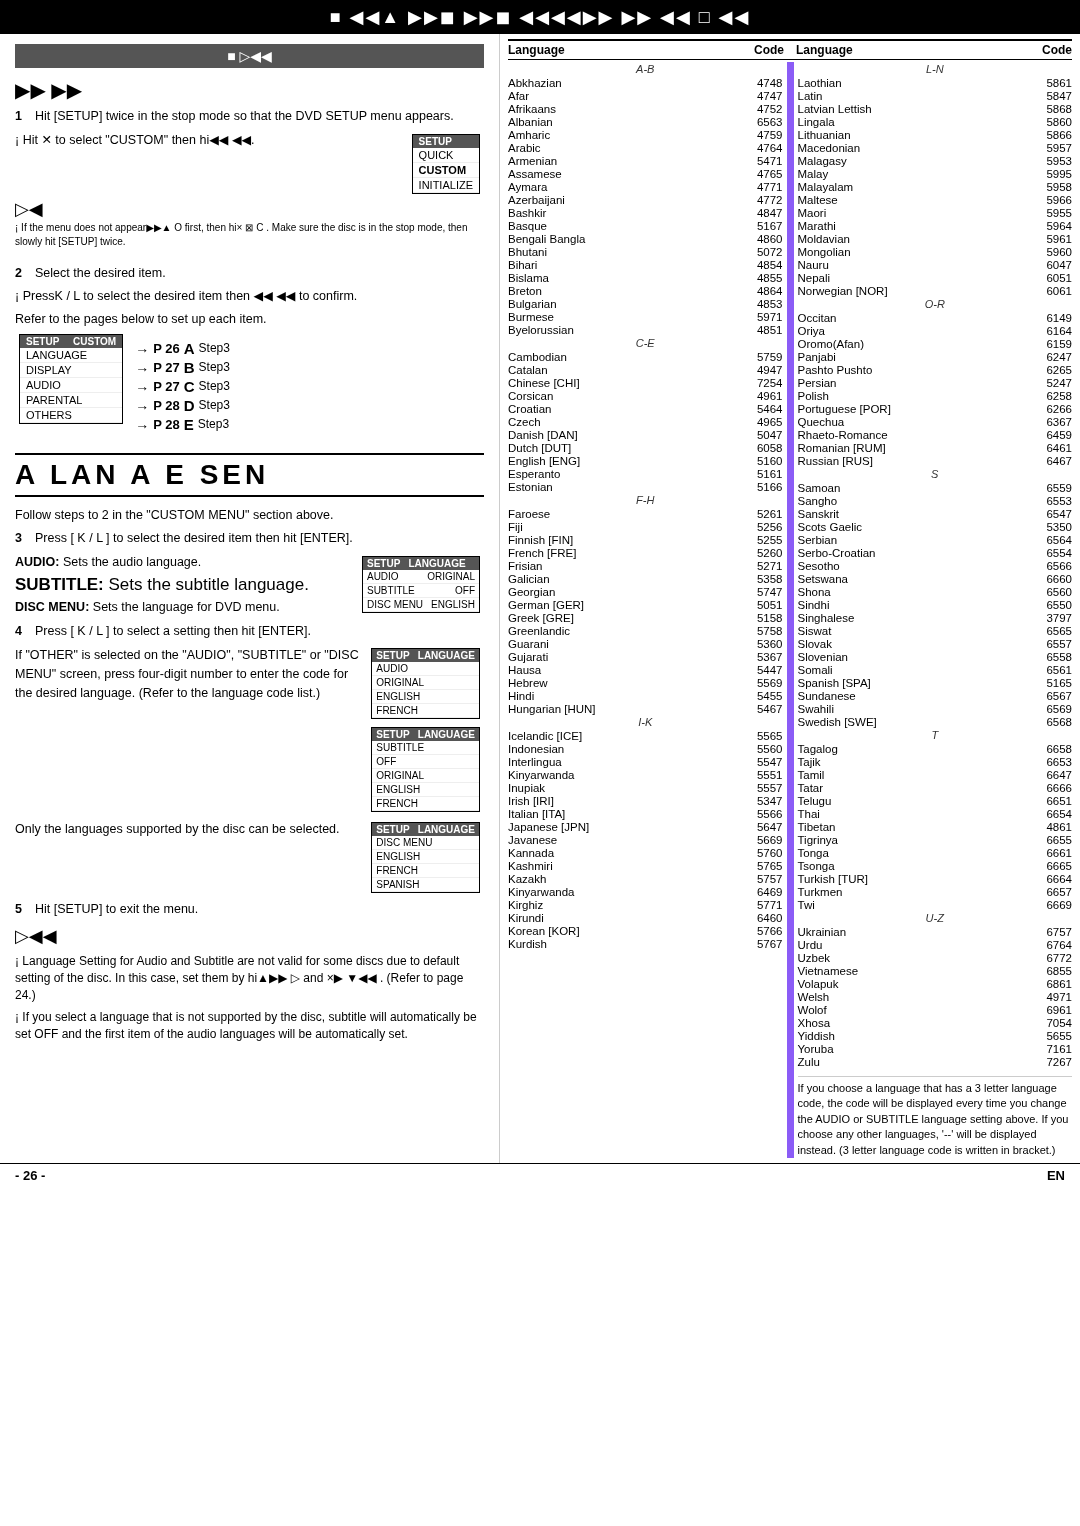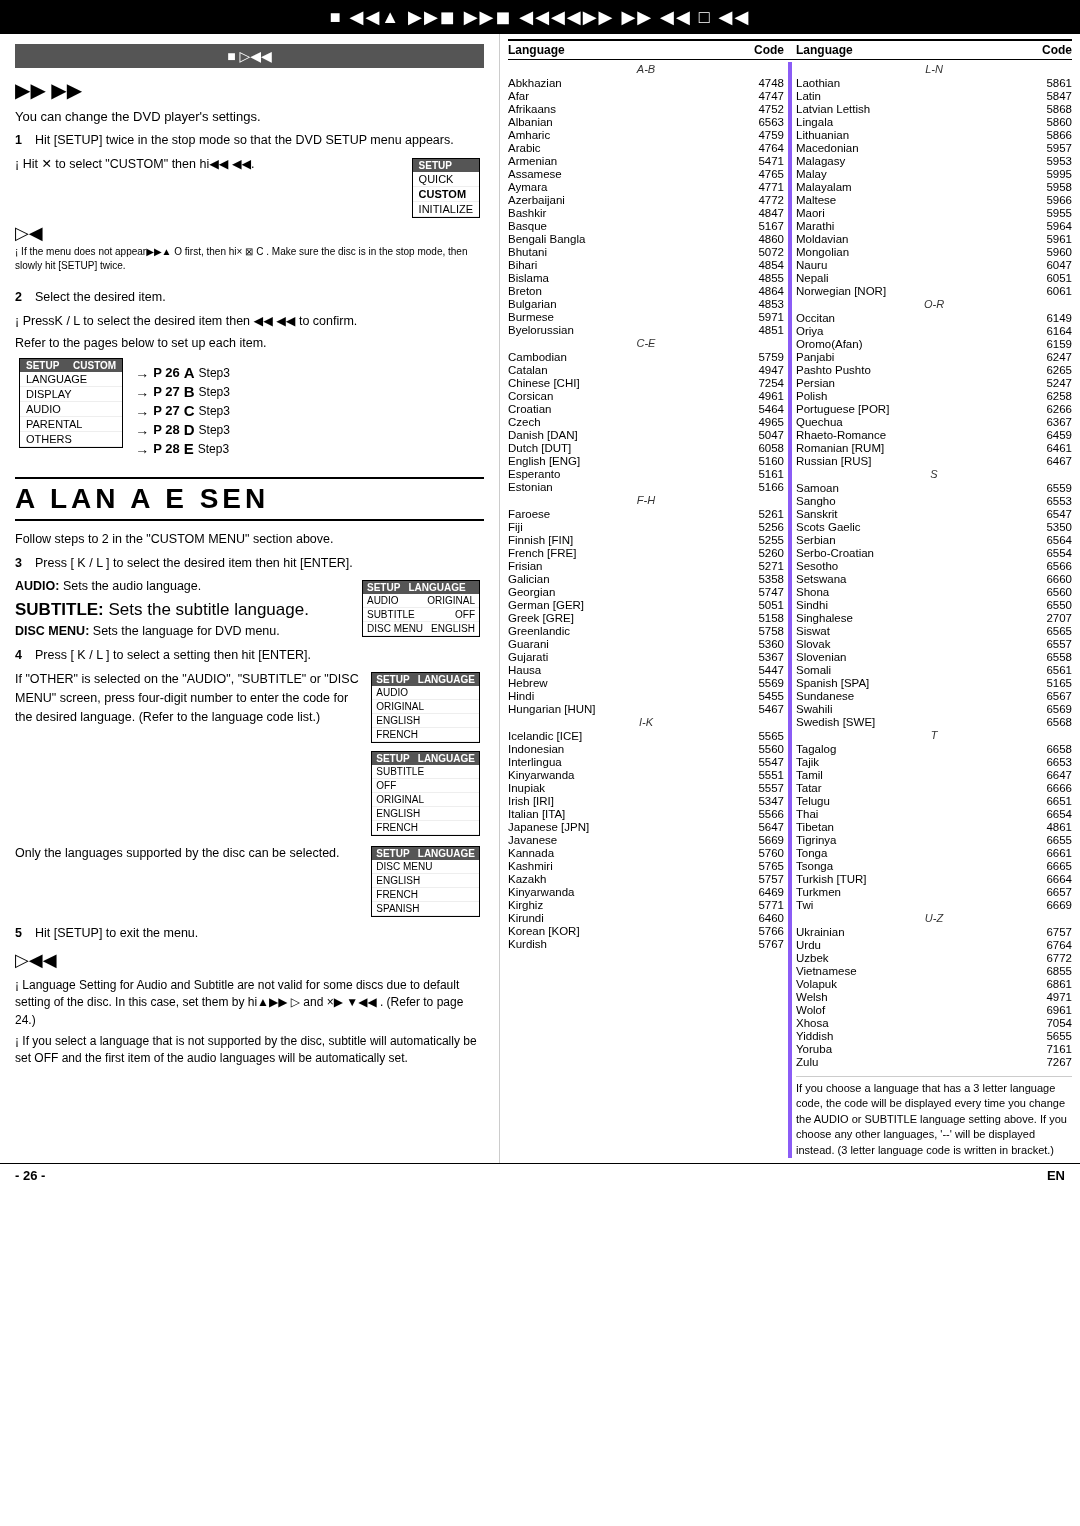"L-N" div { border-left: 4px solid #8b5cf6 -> 7px solid #8b5cf6 }
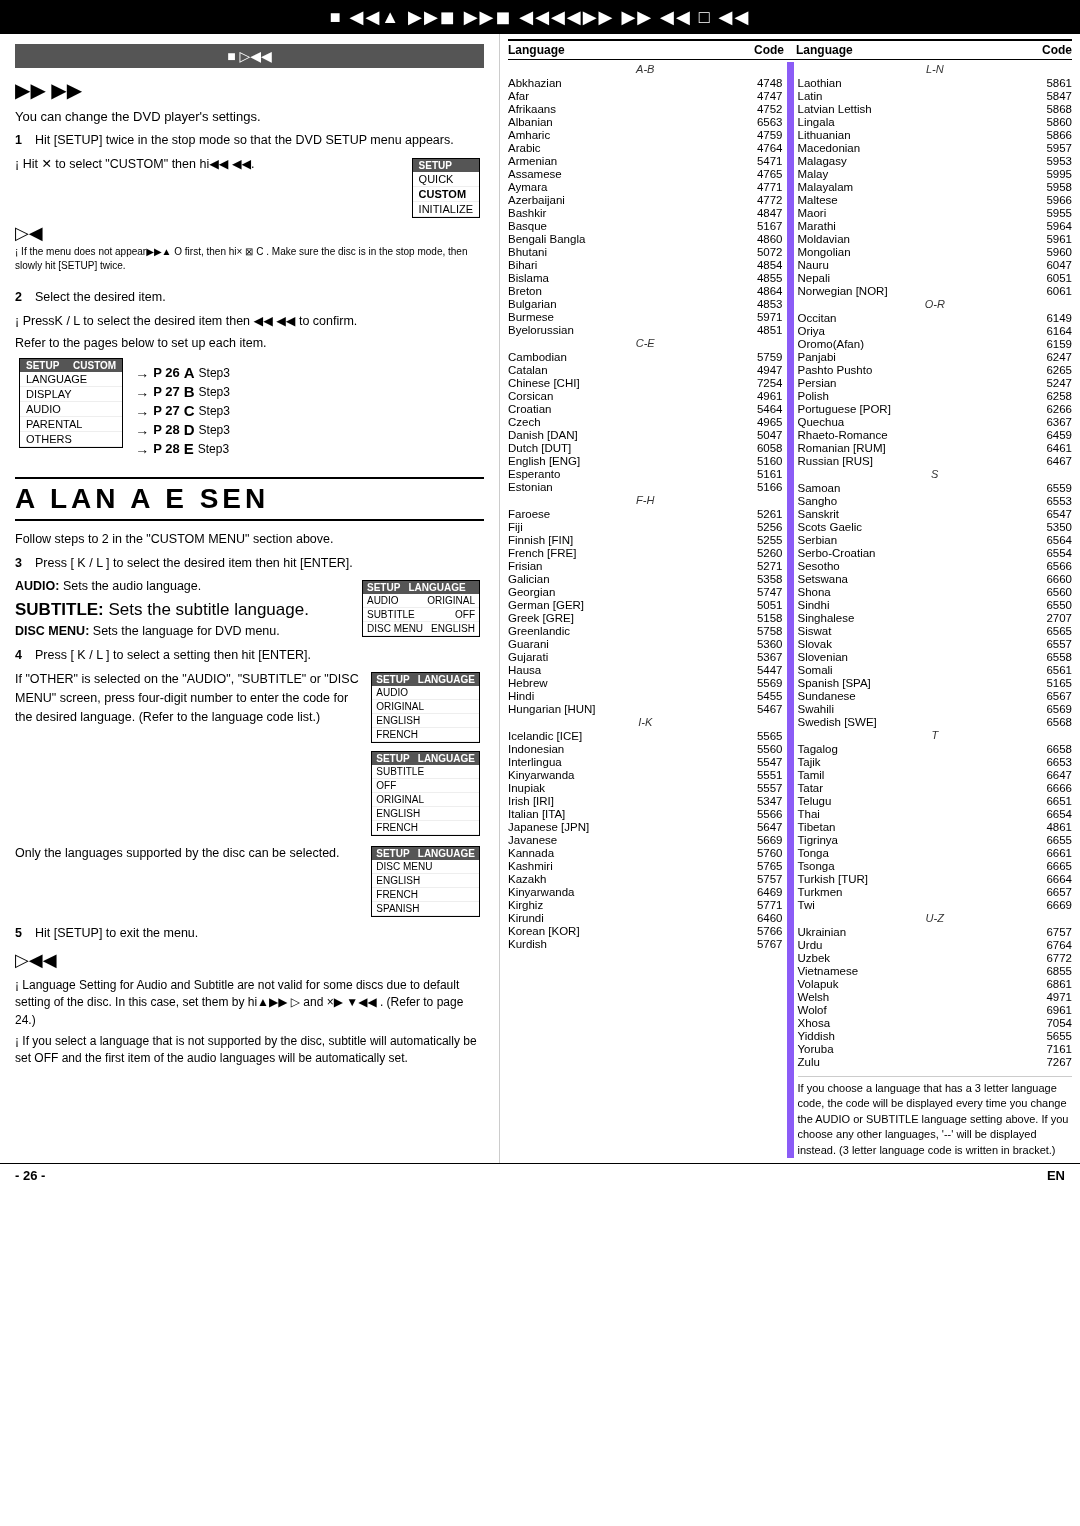"You can change the DVD" div.instruction-text { html: <div>You can change the DVD player's settings.</div> -> none }
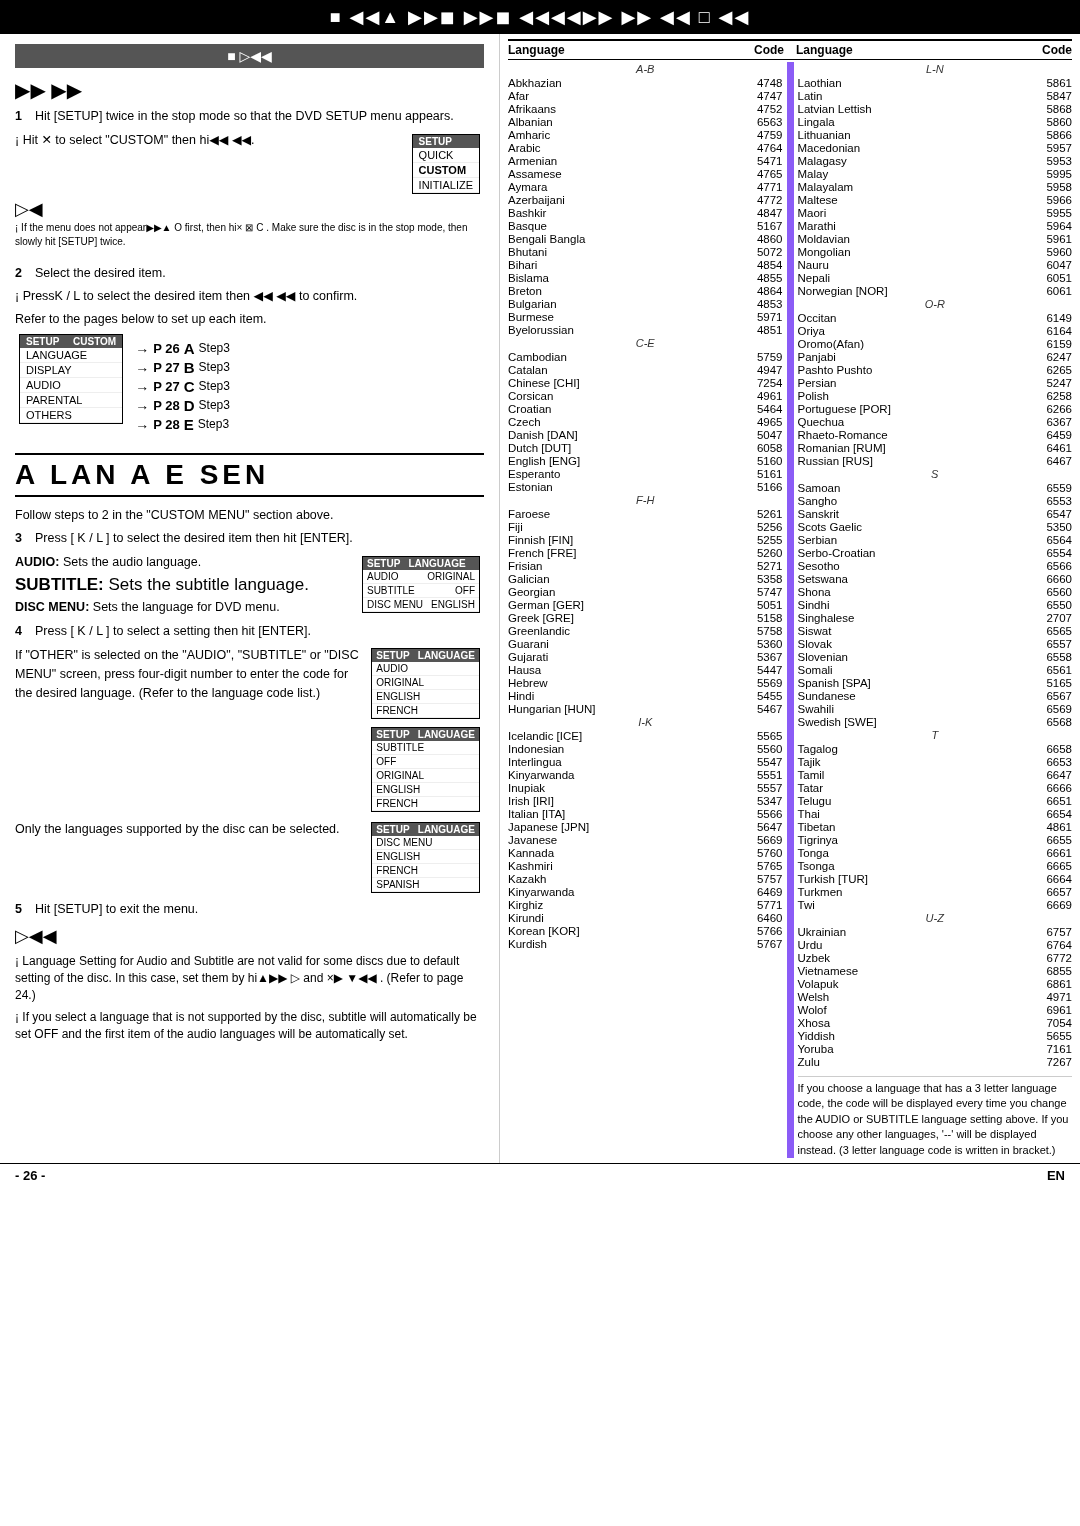"2707" span.lang-code { text: 2707 -> 3797 }
